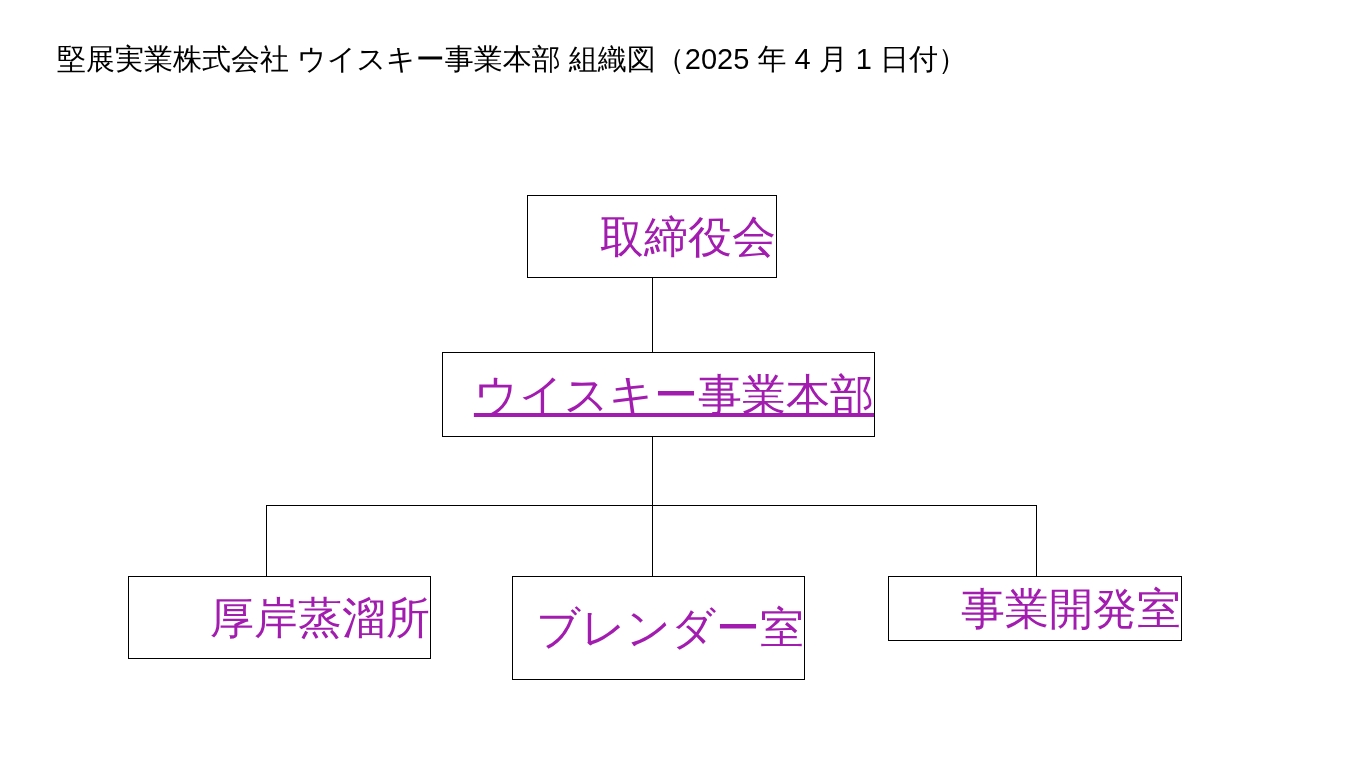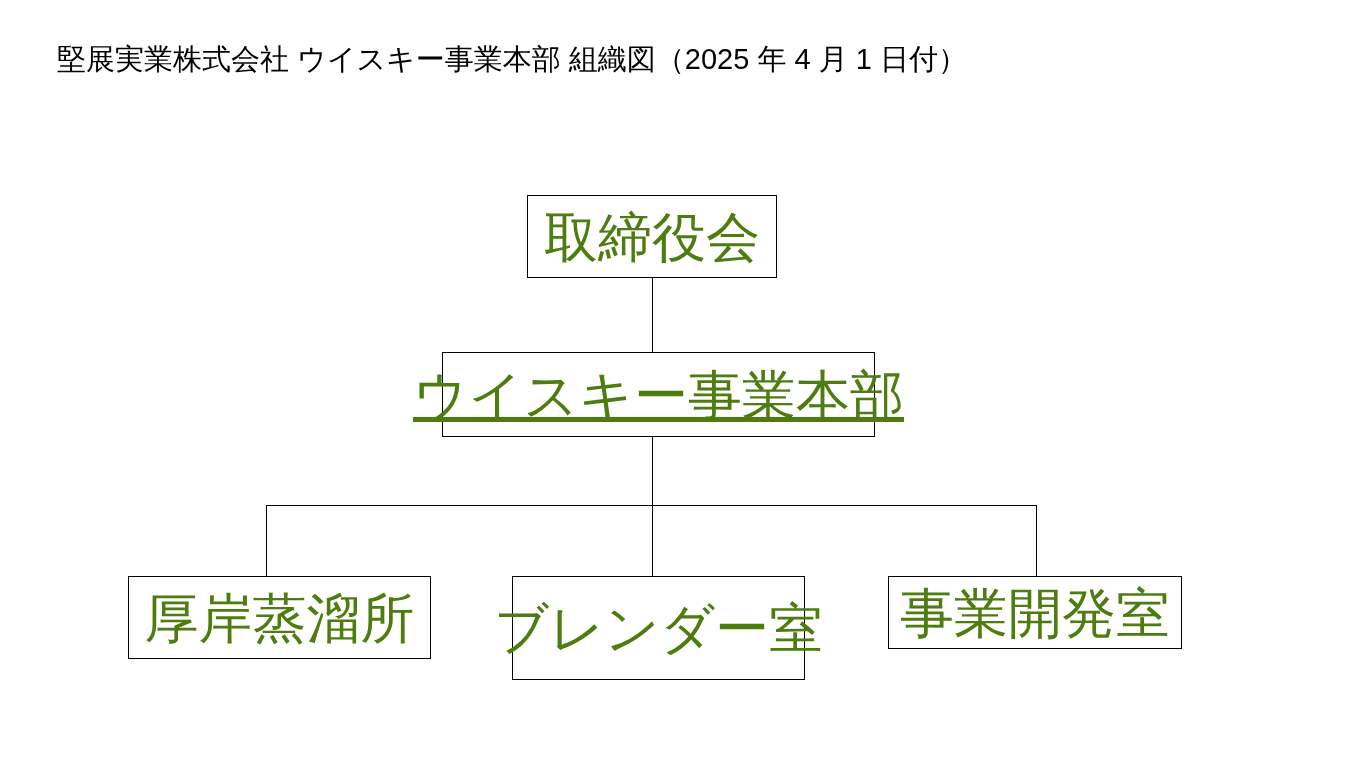"取締役会" .node { color: #4d7c0f -> #a21caf; font-size: 54px -> 44px; justify-content: center -> flex-end }
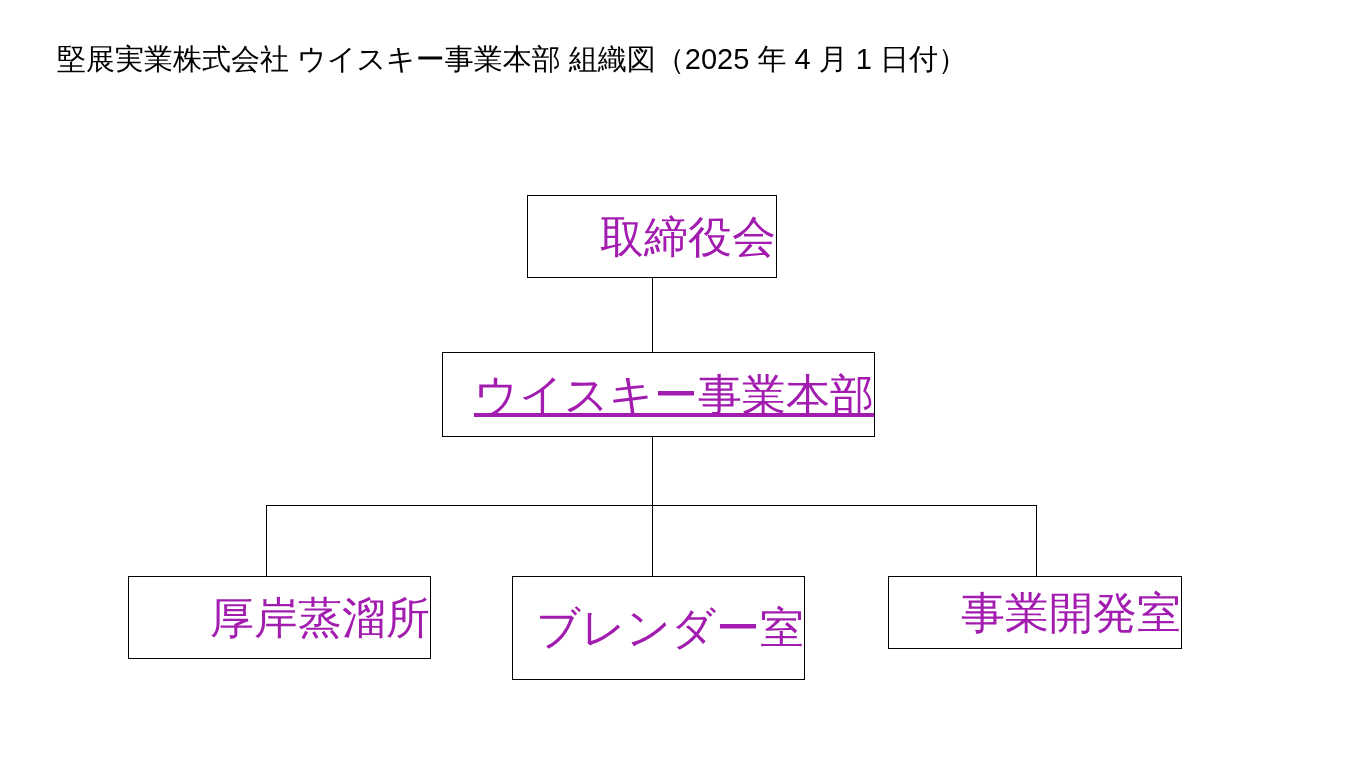"事業開発室" #node-bizdev { height: 73px -> 65px }
